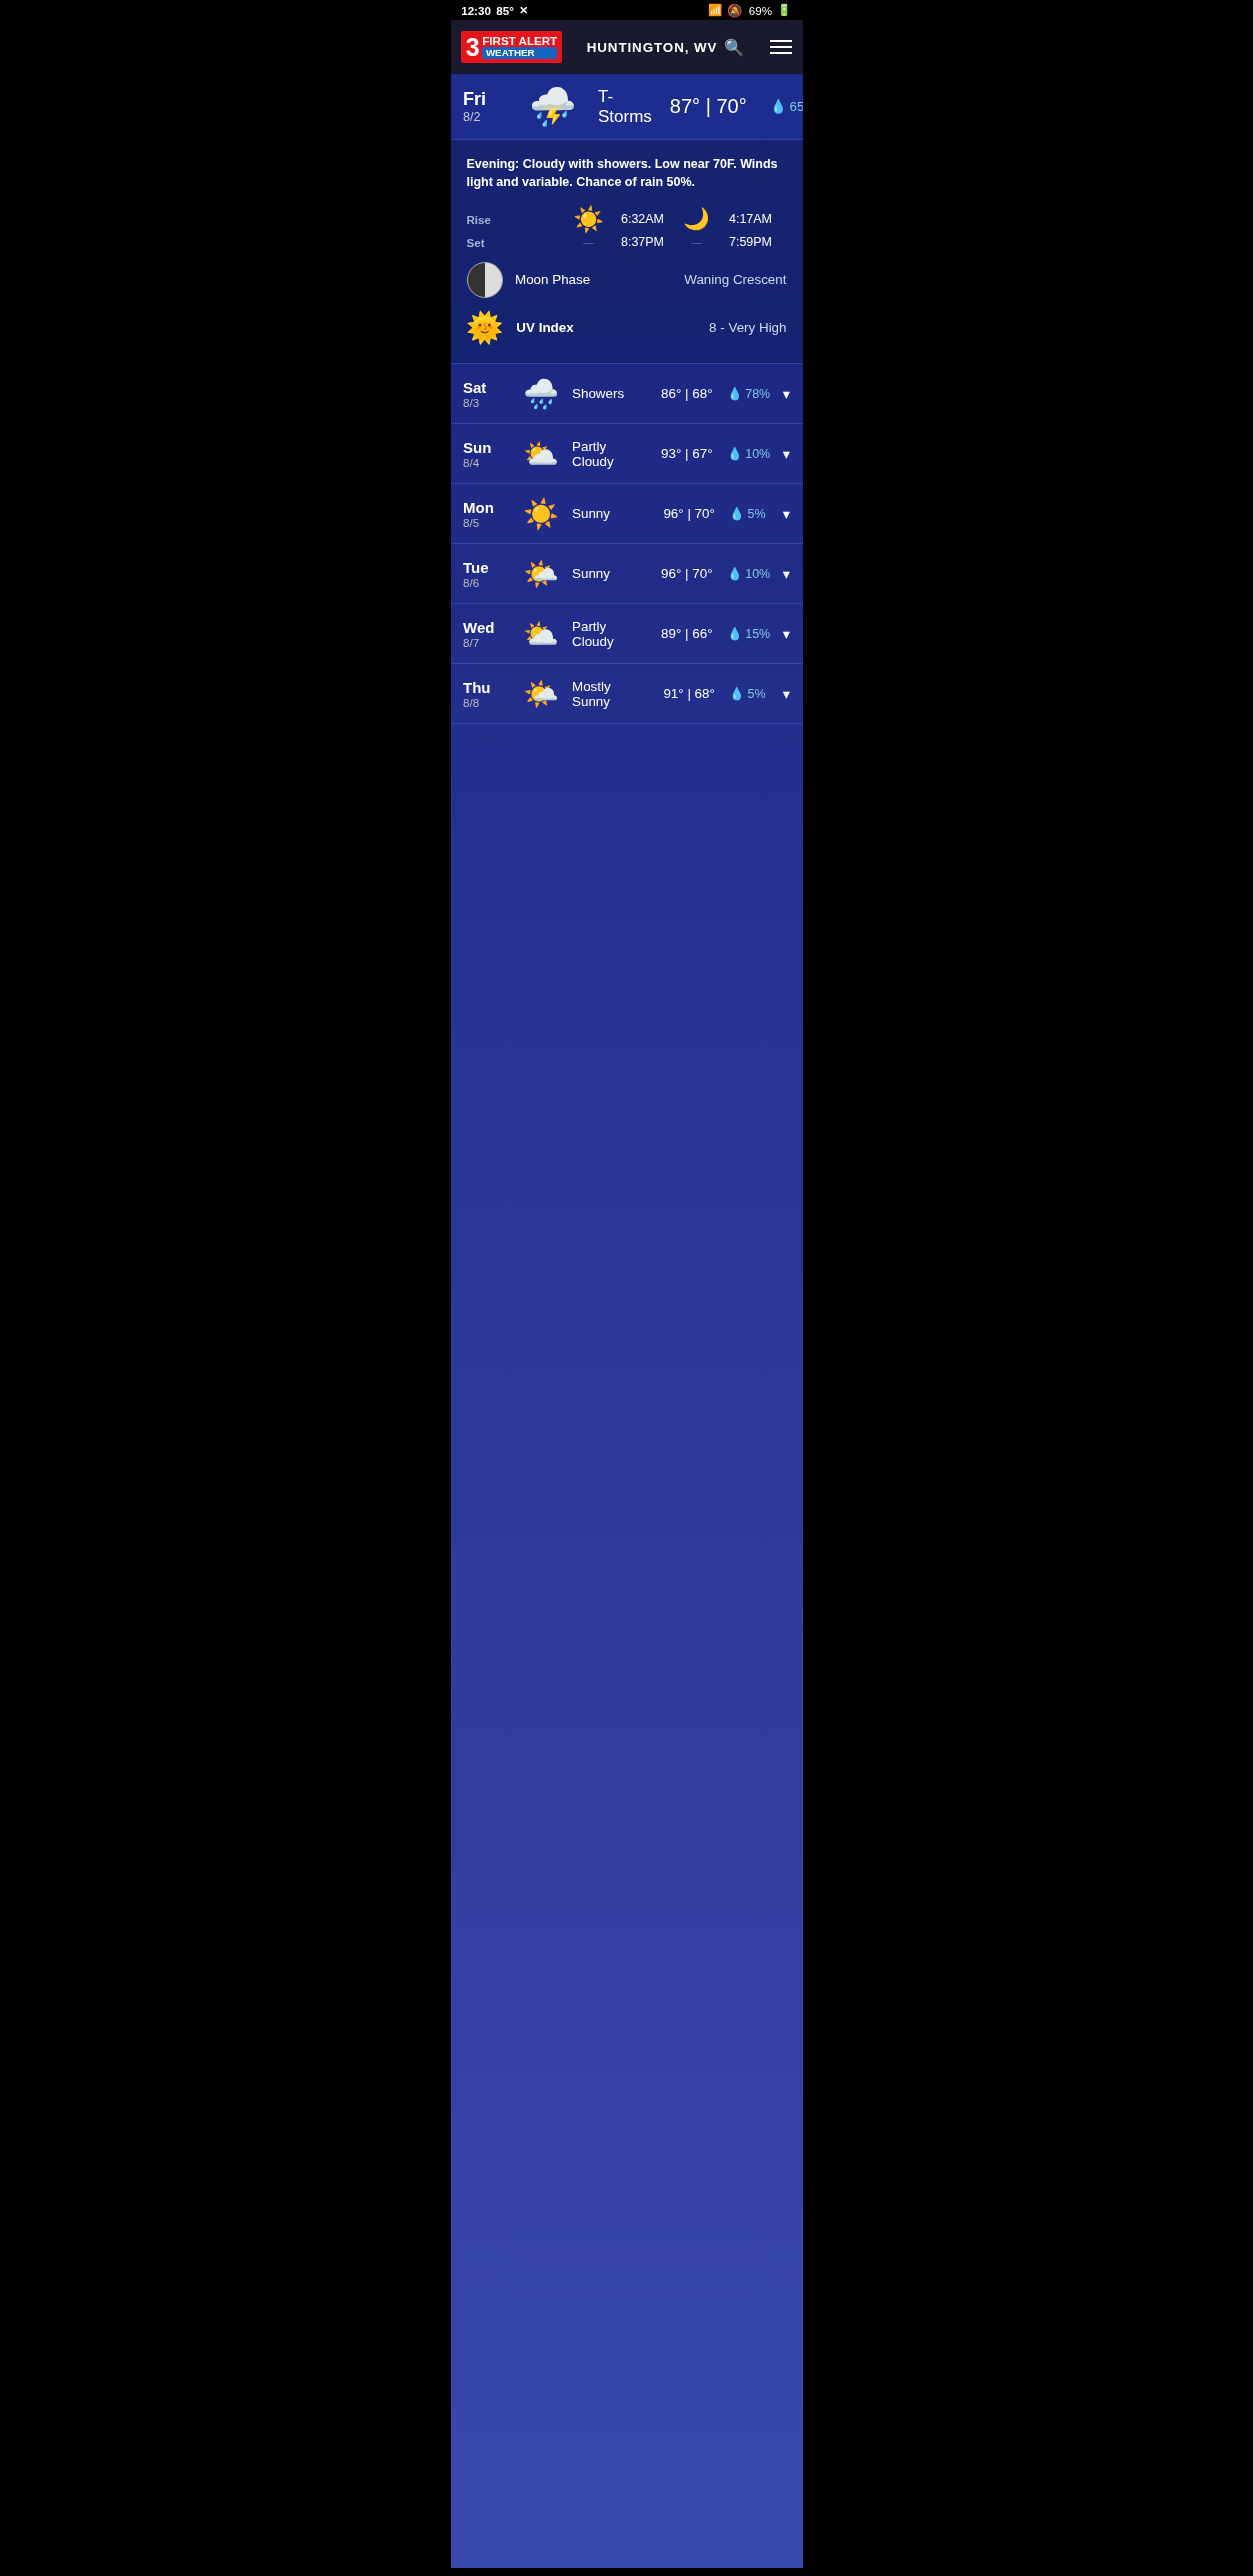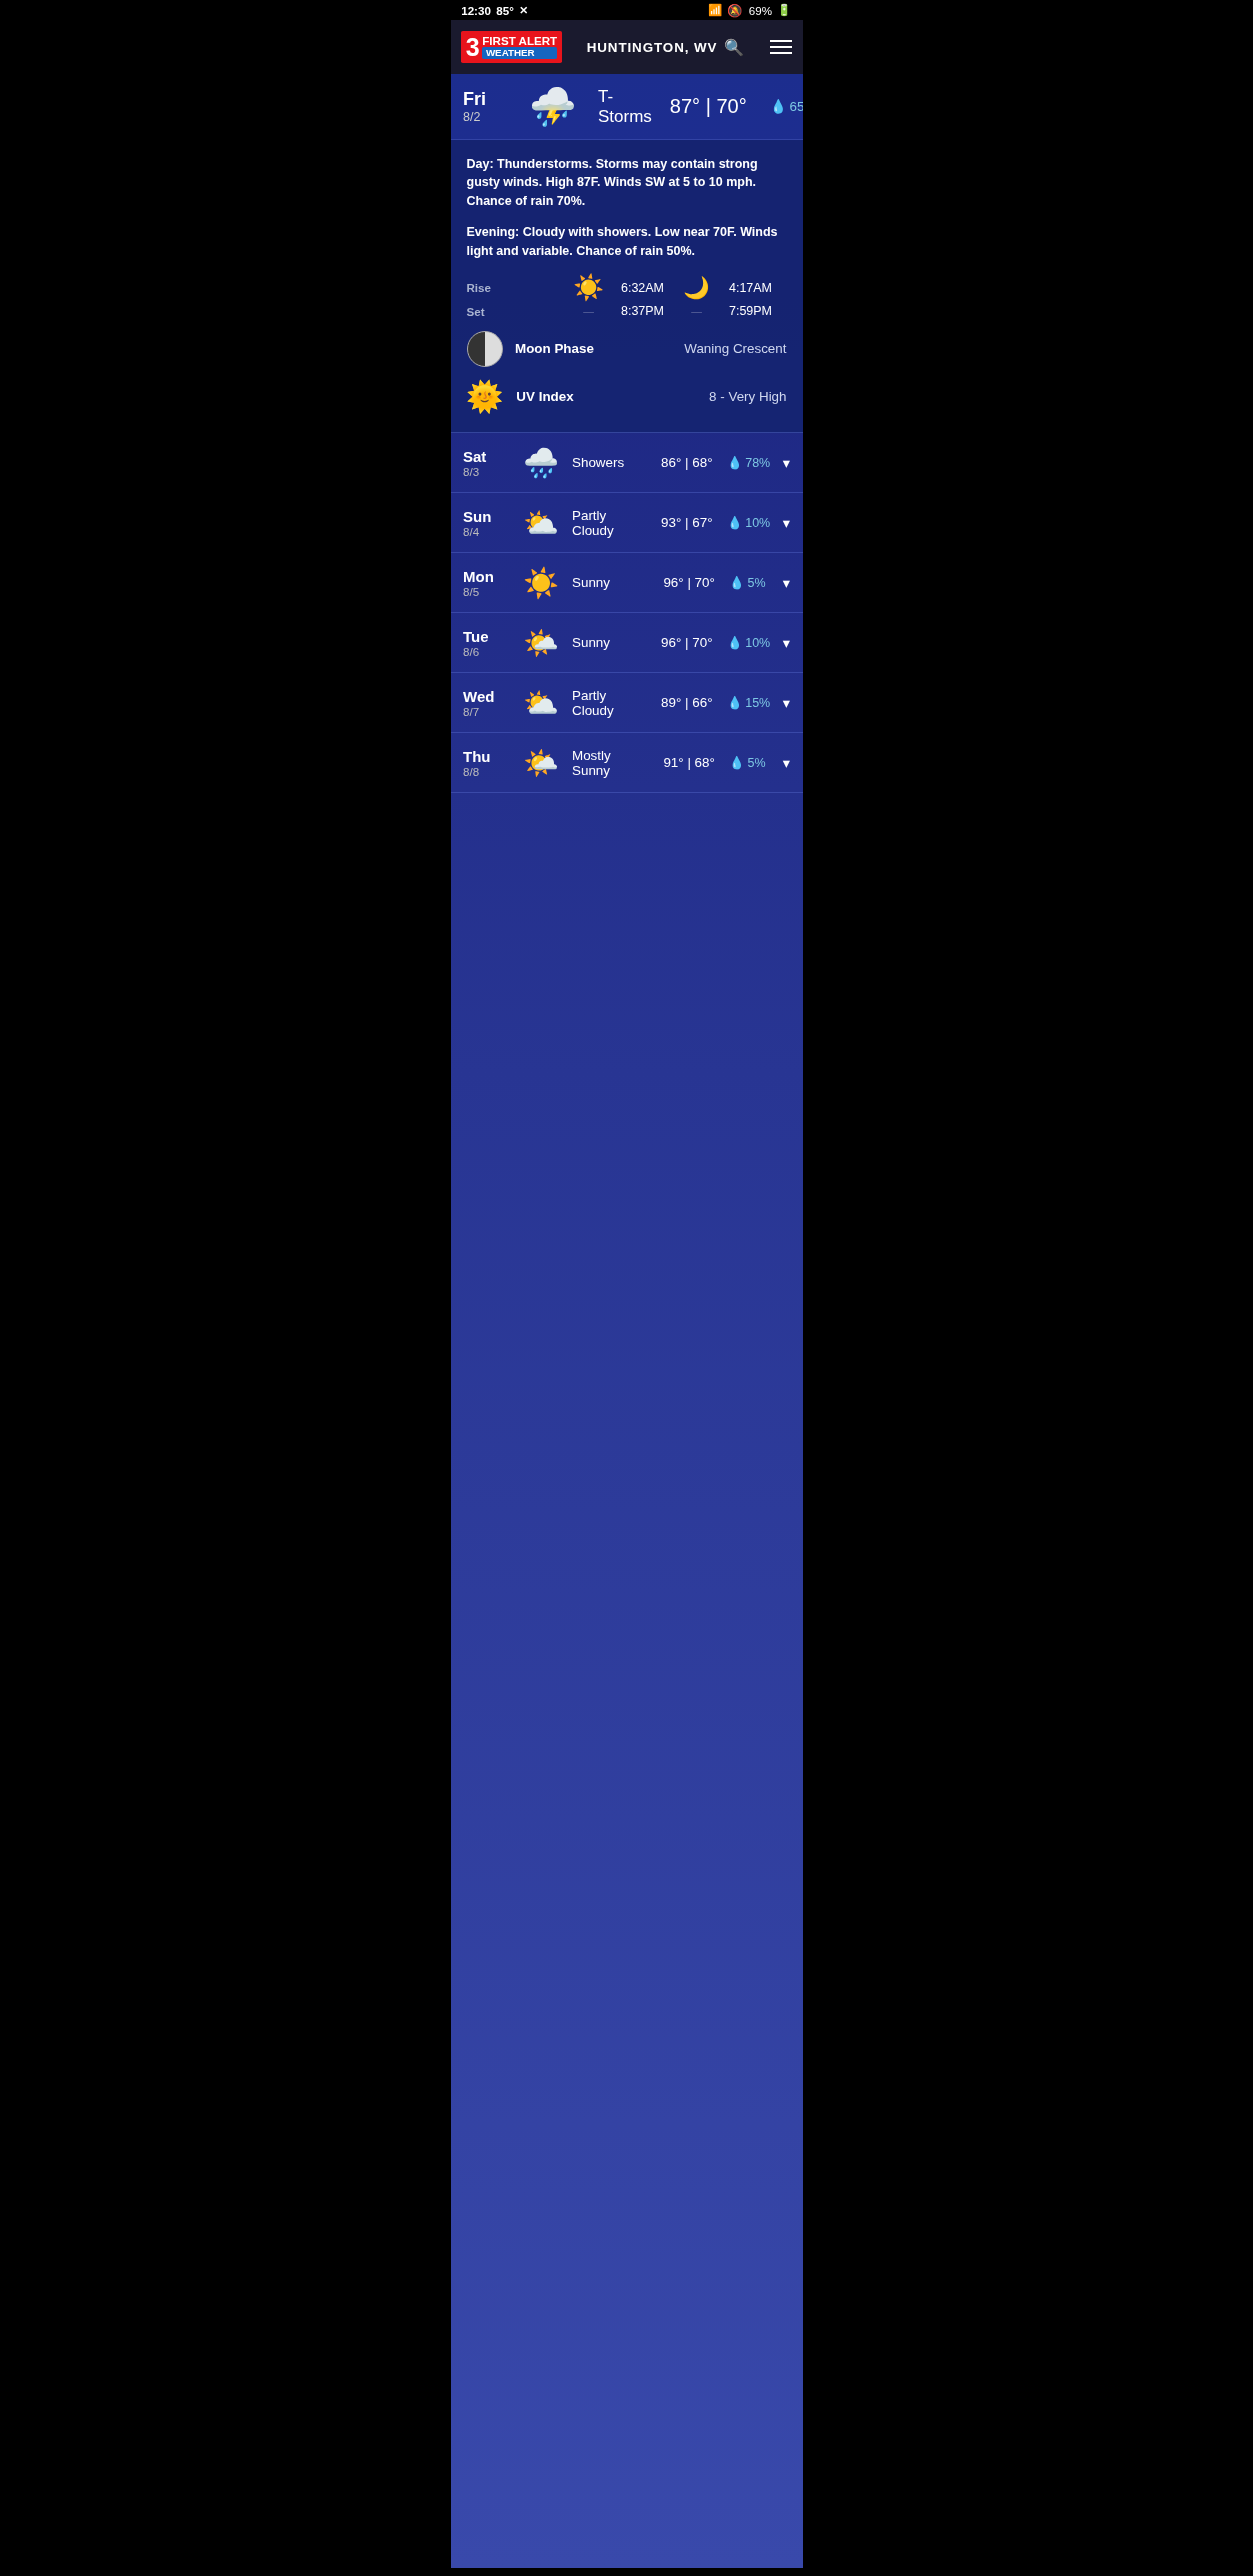"Day: Thunderstorms. Storms may contain" div.detail-text { html: <div> <span>Day:</span> <span>Thunderstorms. Storms may contain strong gusty winds. High 87F. Winds SW at 5 to 10 mph. Chance of rain 70%.</span> </div> -> none }
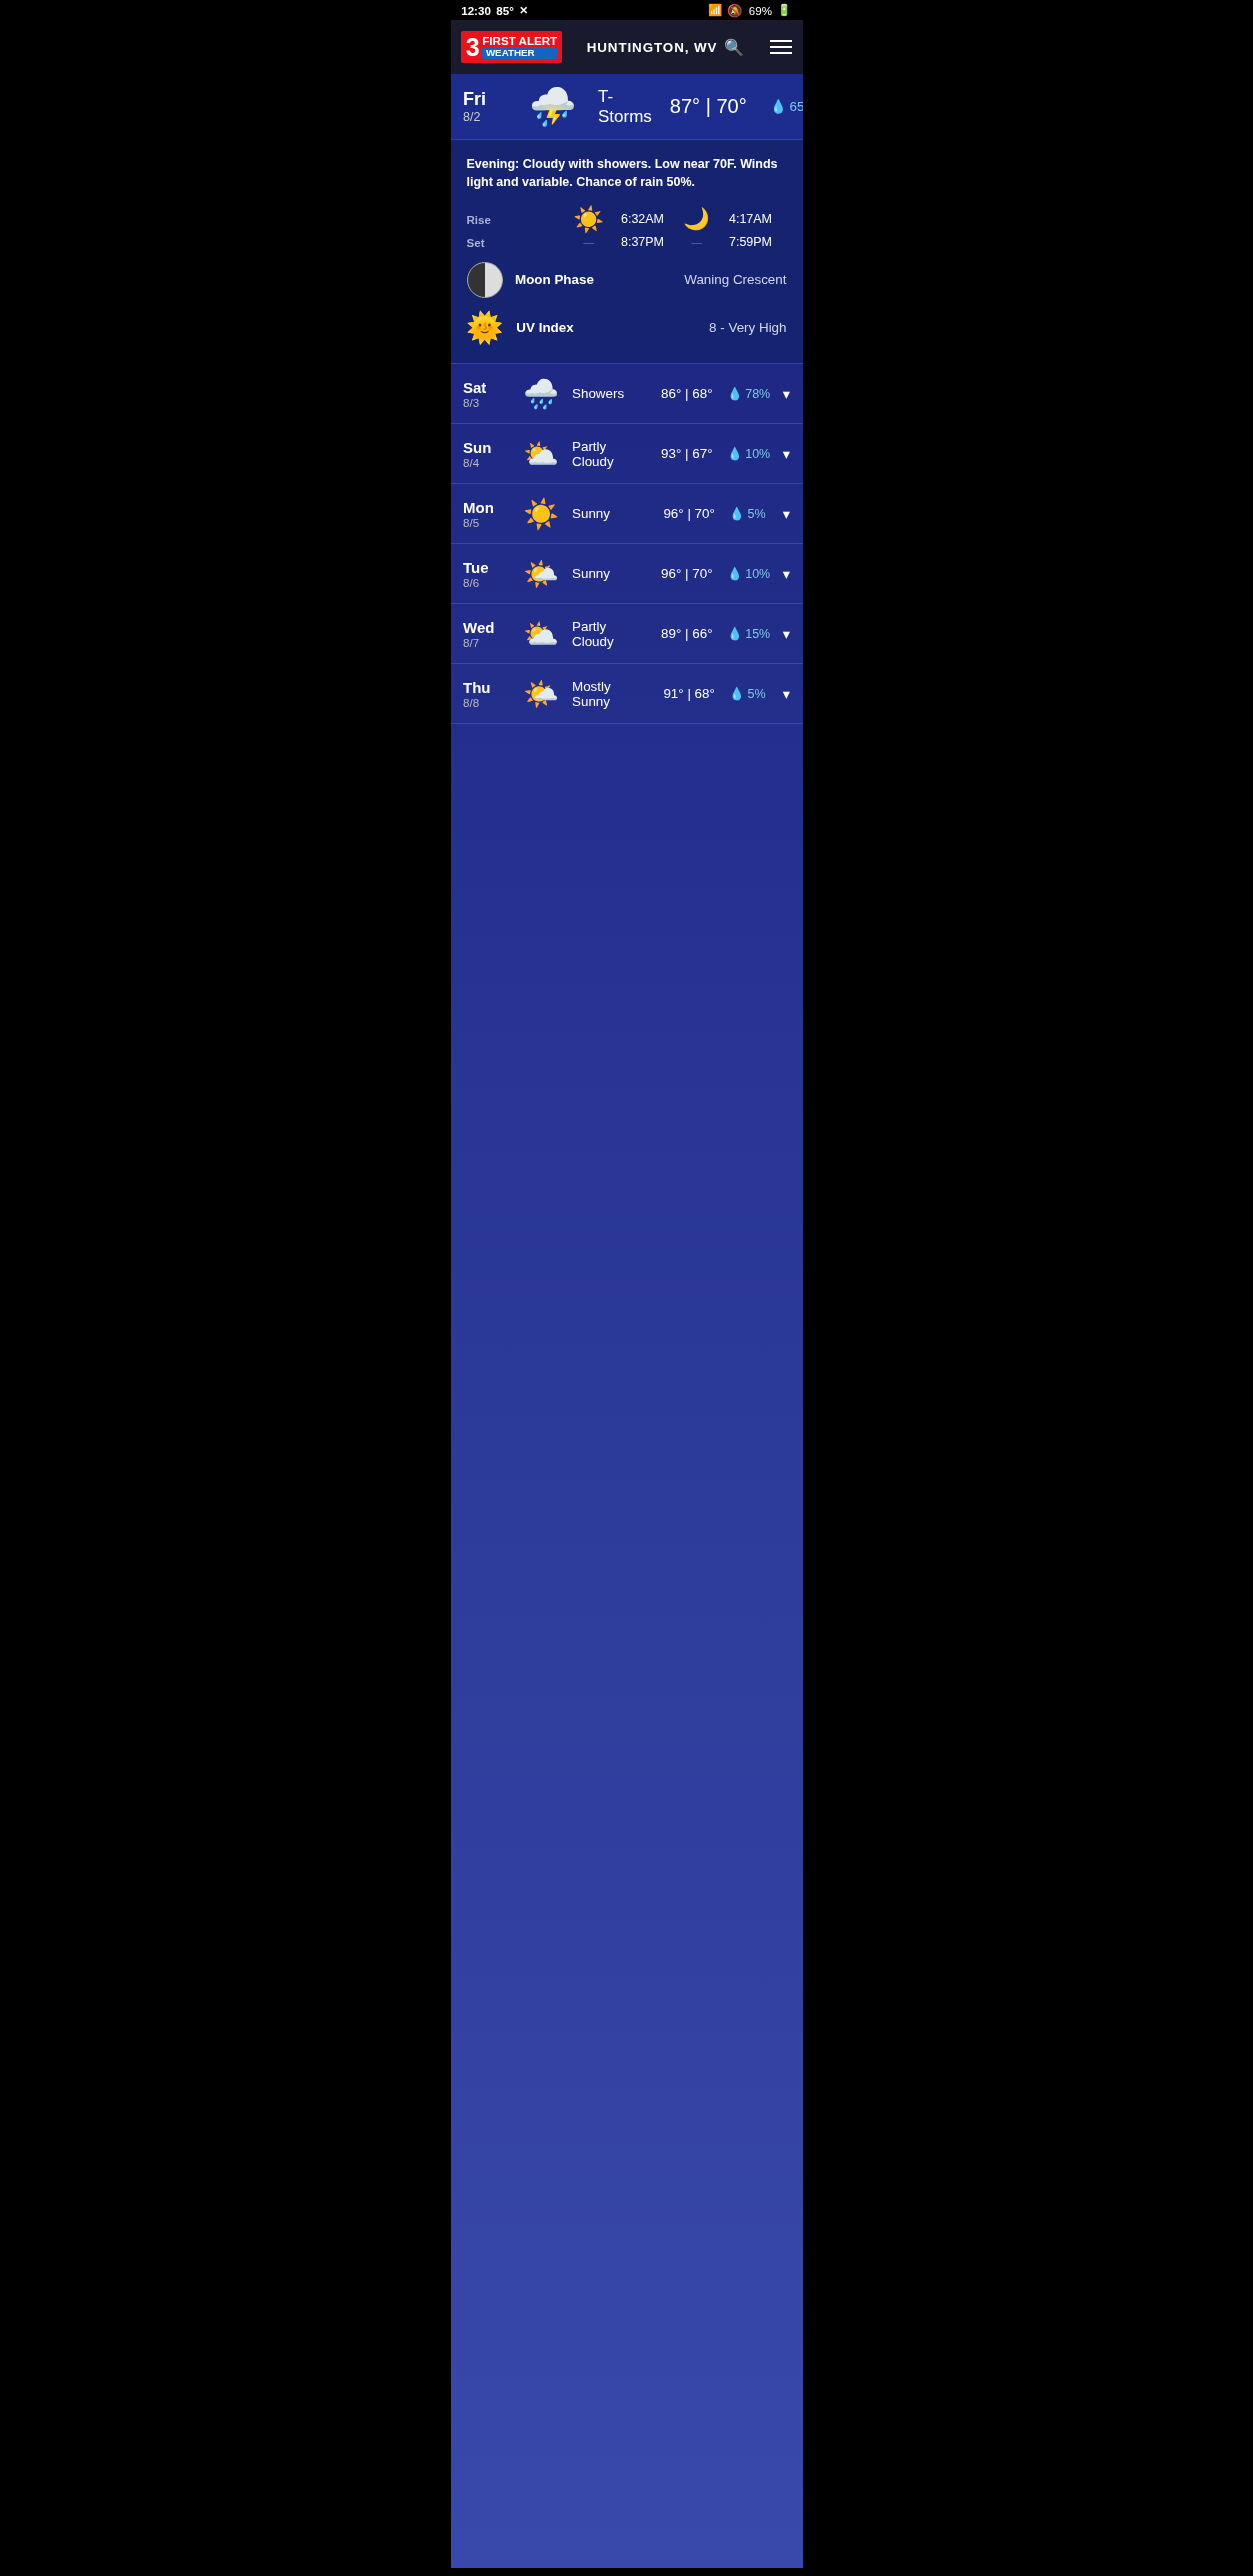"Moon Phase" .moon-phase-label { font-weight: bold -> normal }
